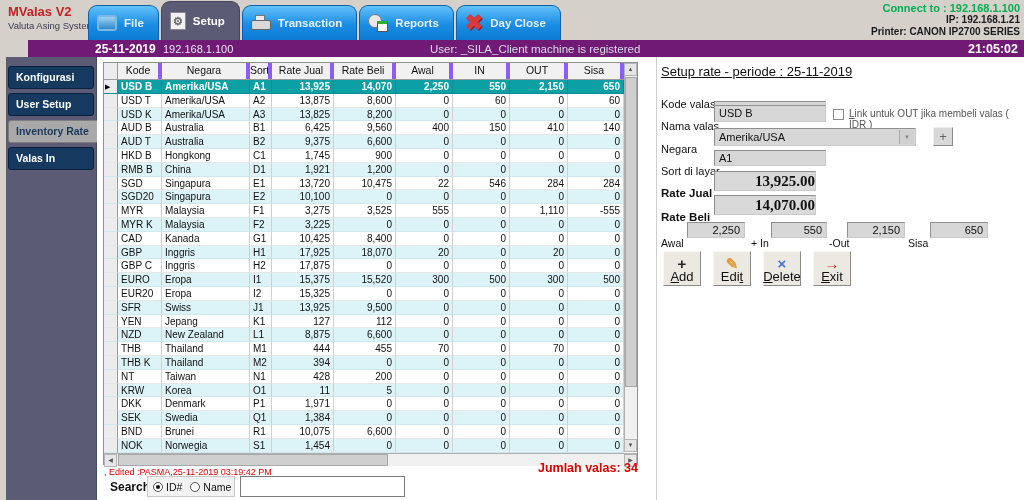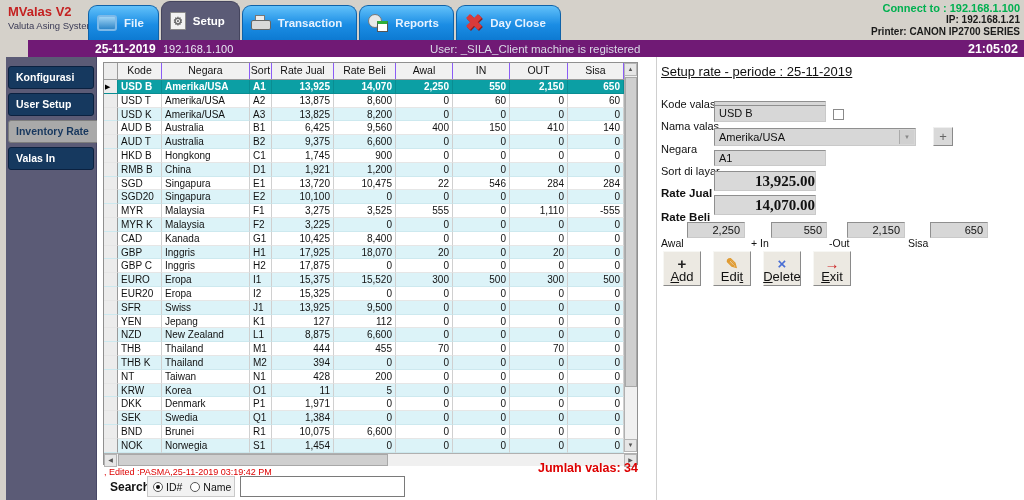"Kode" .hc { border-right: 1px solid #8b5cf6 -> 4px solid #8b5cf6 }
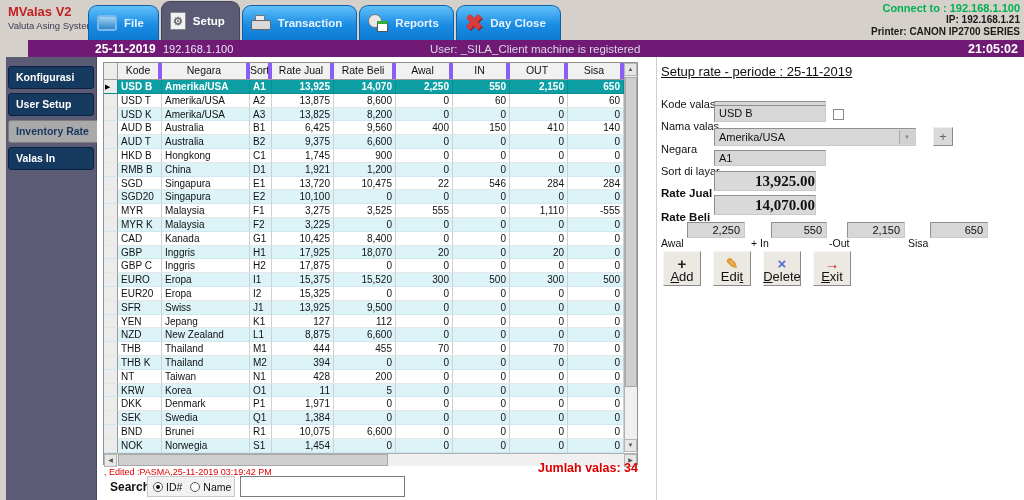"Link untuk OUT jika membeli" div { html: none -> <div>Link untuk OUT jika membeli valas ( IDR )</div> }
